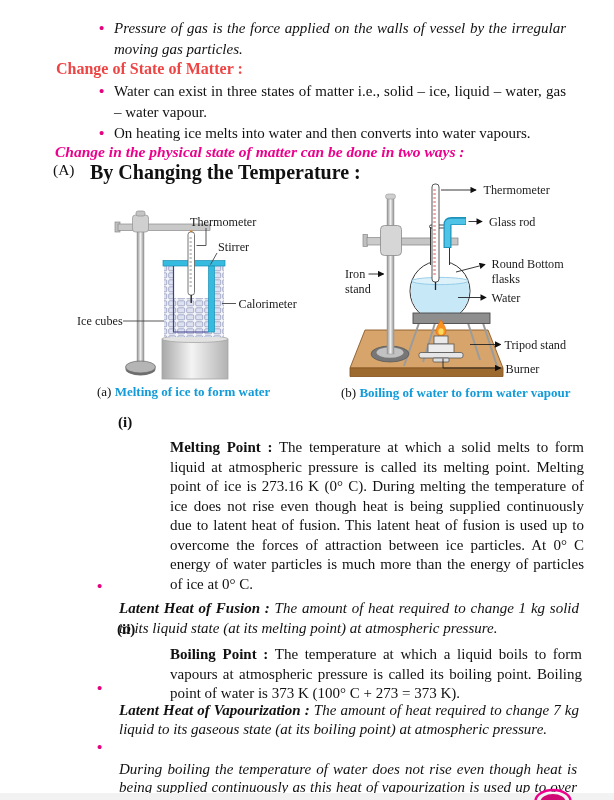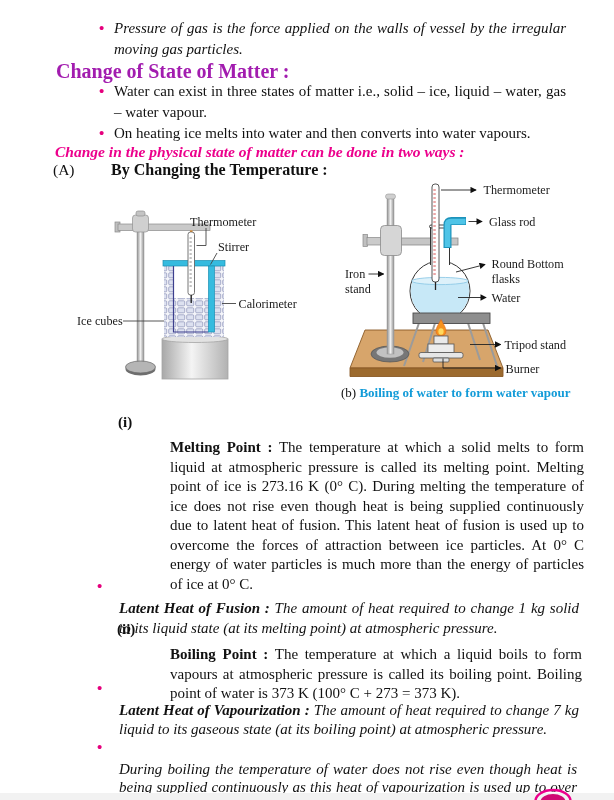"Change of State of Matter" .sec-title { color: #a21caf -> #ef4444; font-size: 20px -> 16px }
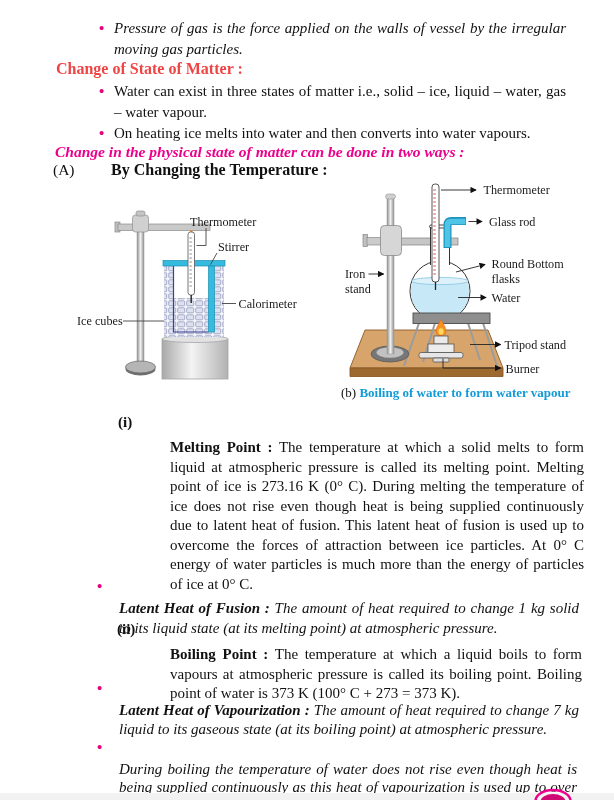"By Changing the Temperature :" .part-title { font-size: 16px -> 20px; margin-left: 21px -> none }
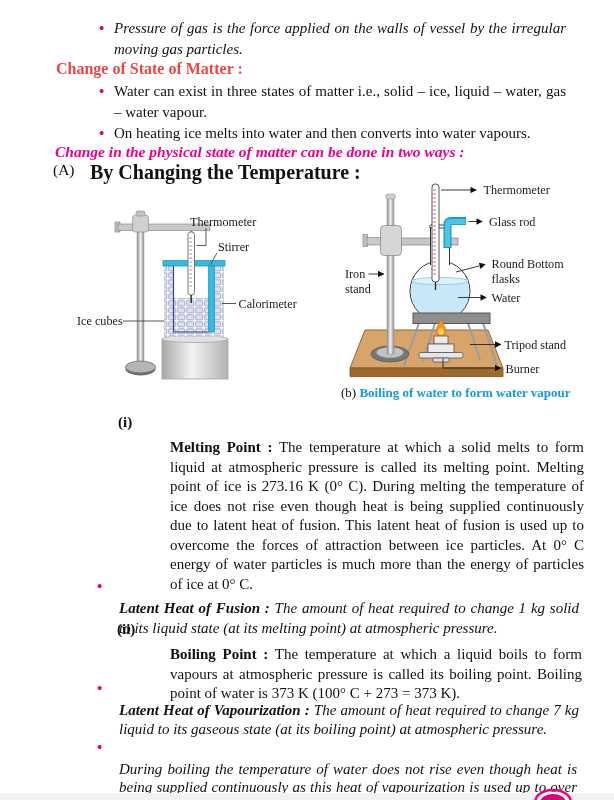"(a) Melting of ice to" div.abs { html: none -> <div> <span>(a)</span> <span>Melting of ice to form water</span> </div> }
